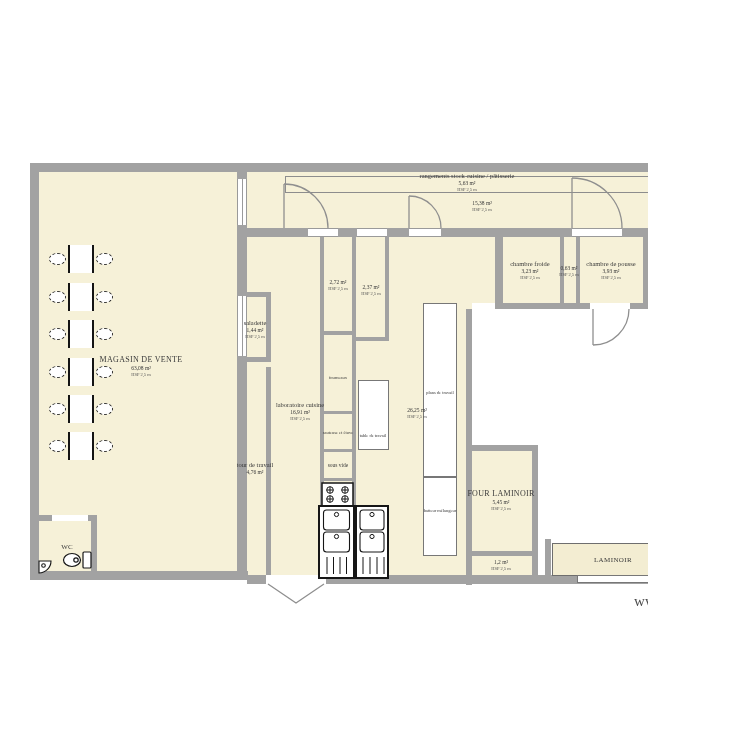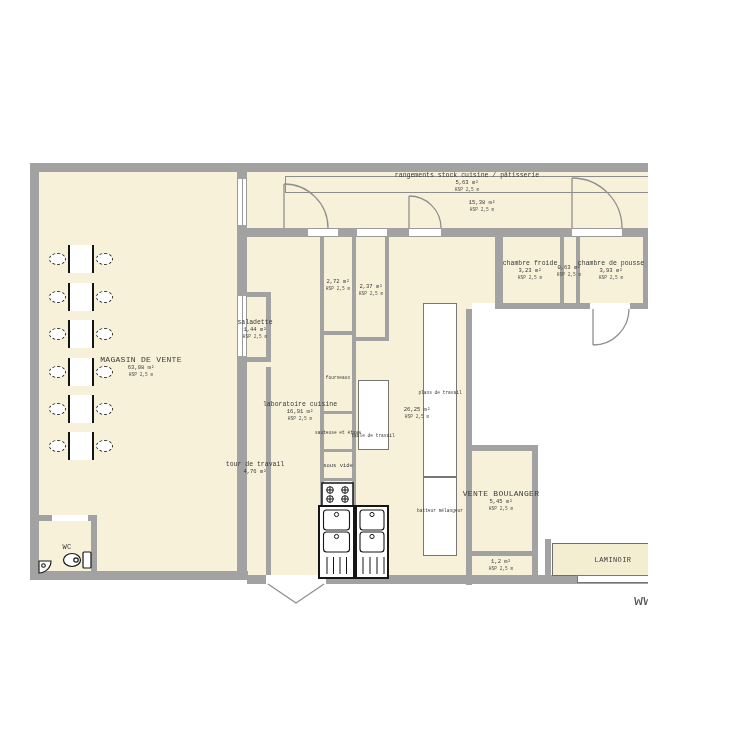"MAGASIN DE VENTE" #canvas { font-family: Liberation Mono, monospace -> Liberation Serif, serif }
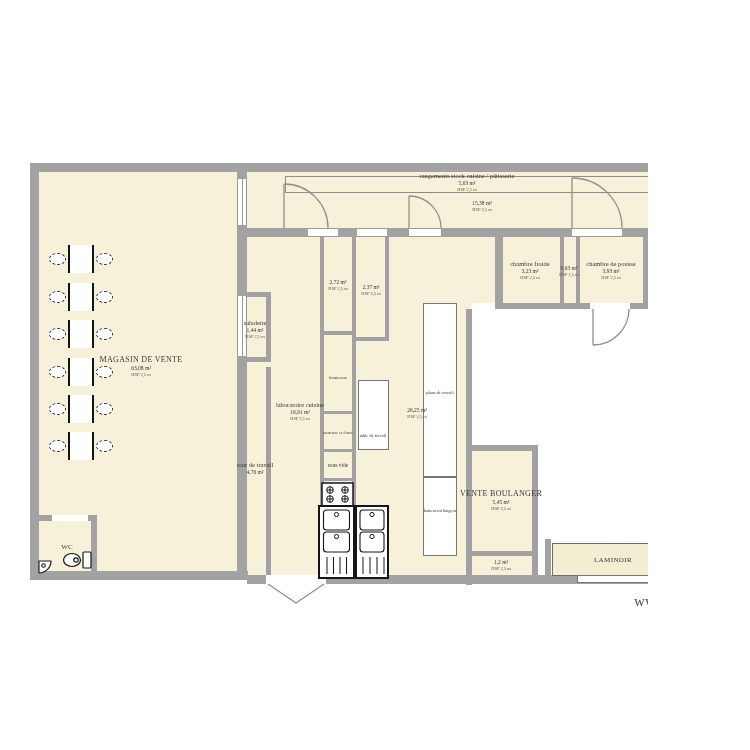"VENTE BOULANGER" div.rname { text: VENTE BOULANGER -> FOUR LAMINOIR }
